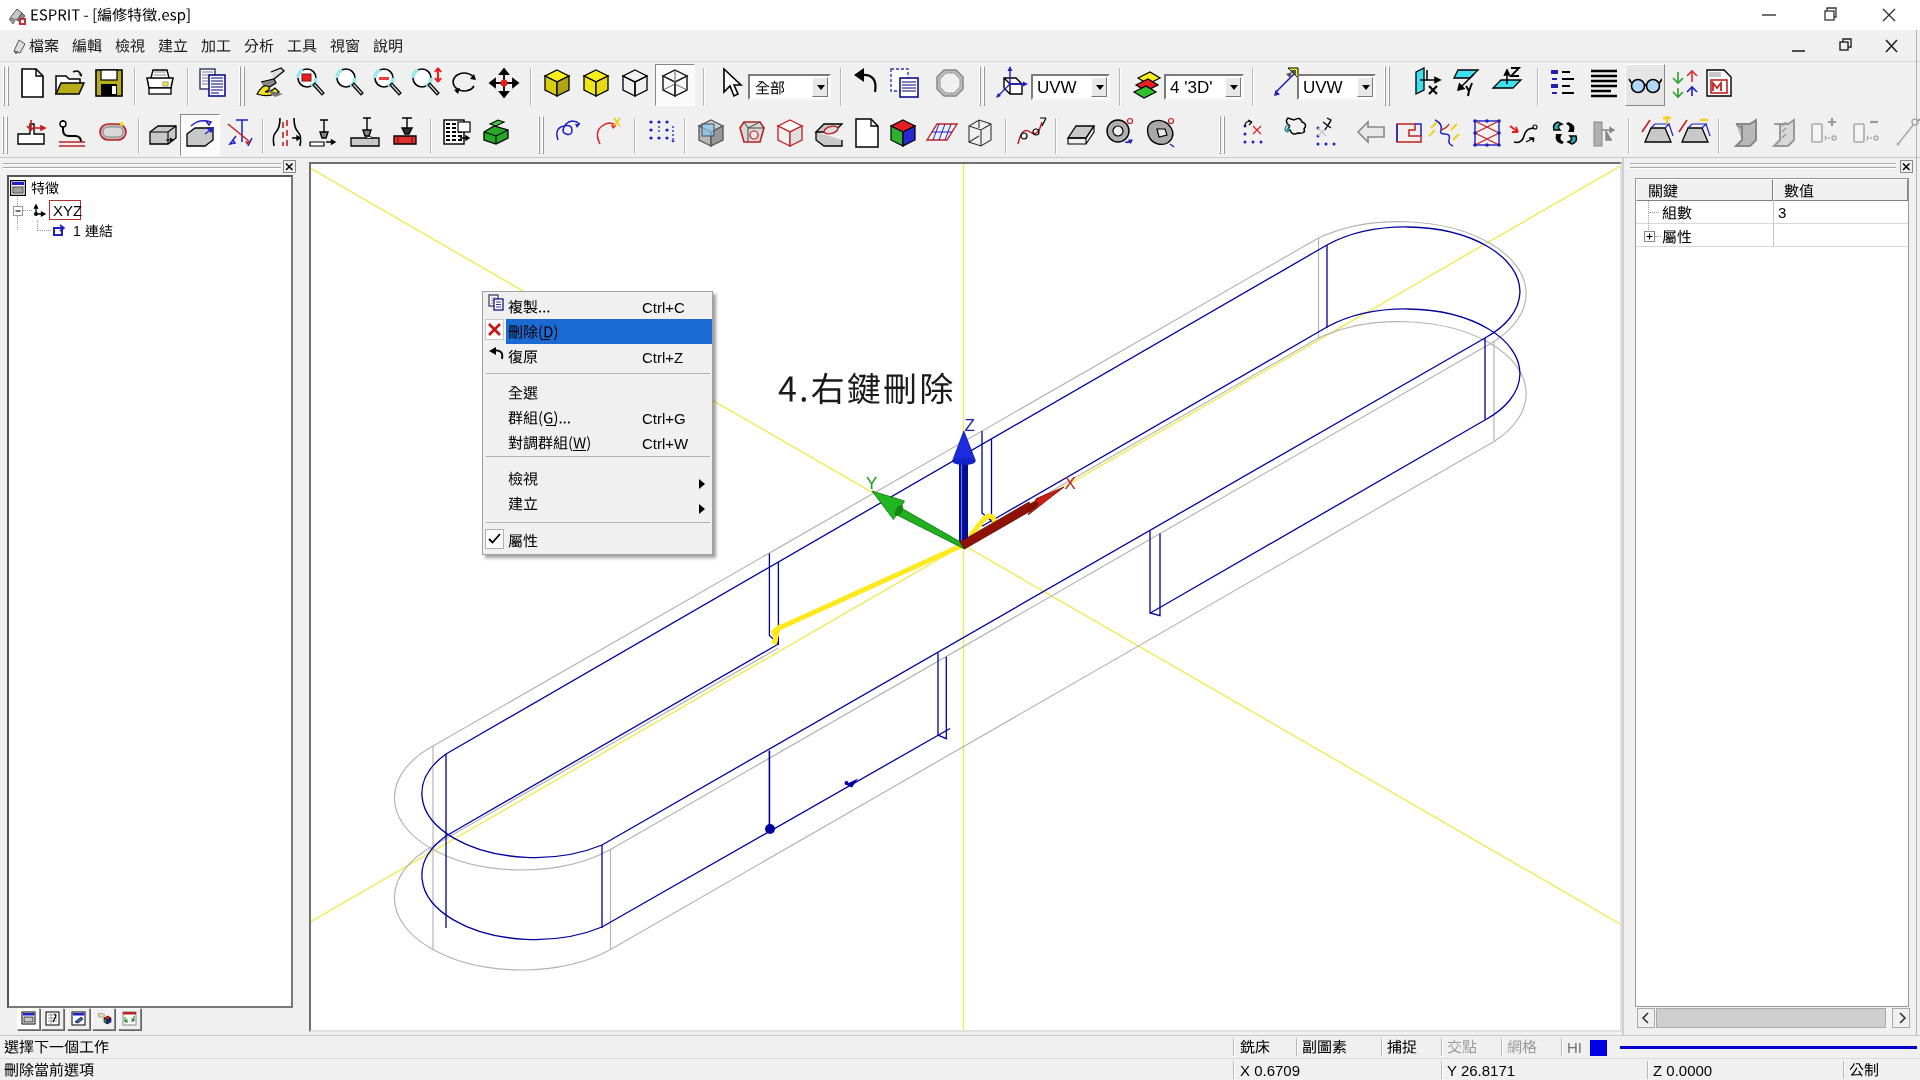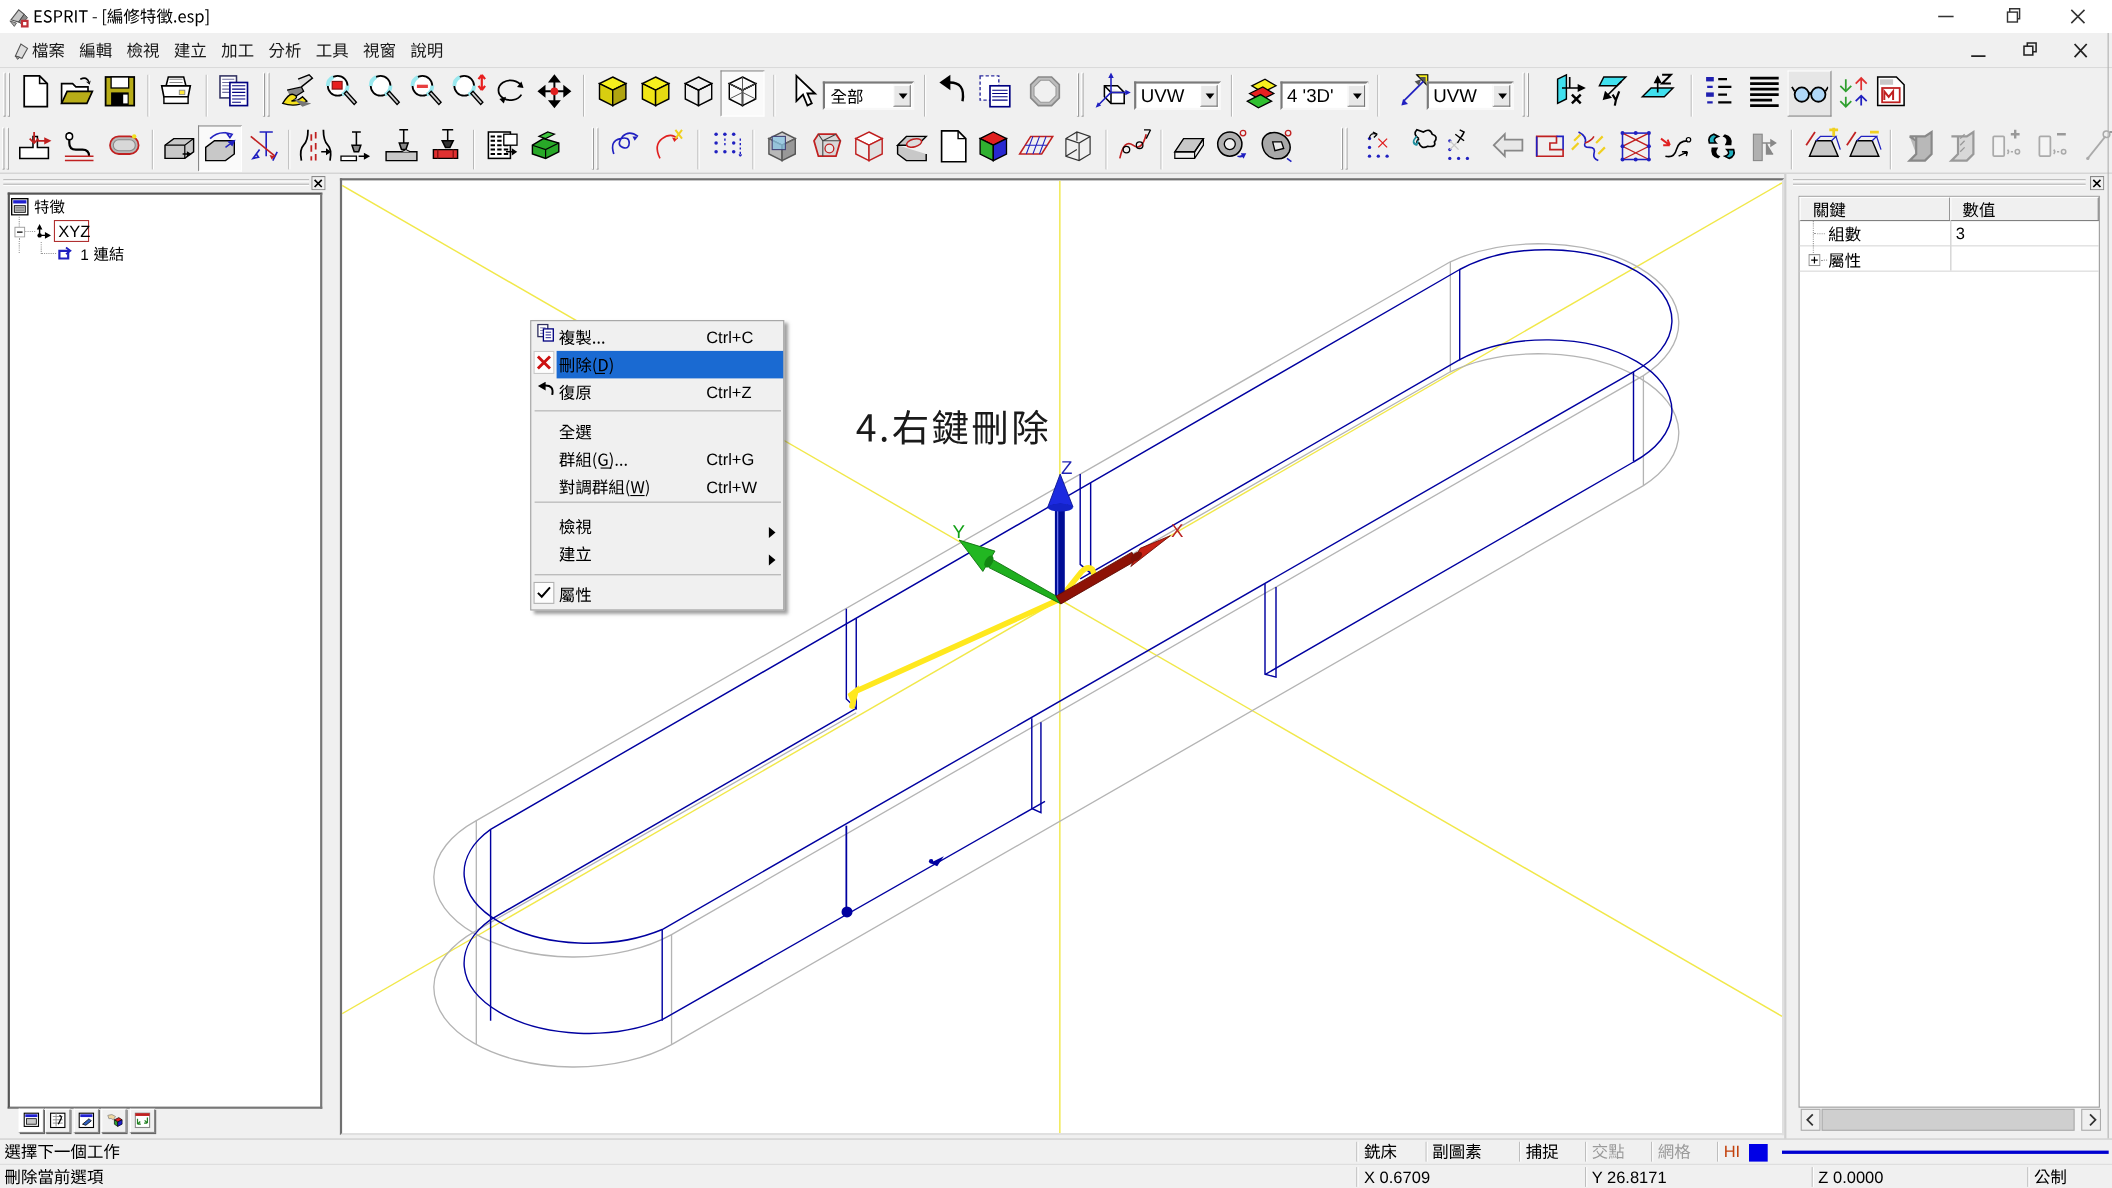"HI" div.abs { color: #c2410c -> #737373 }
